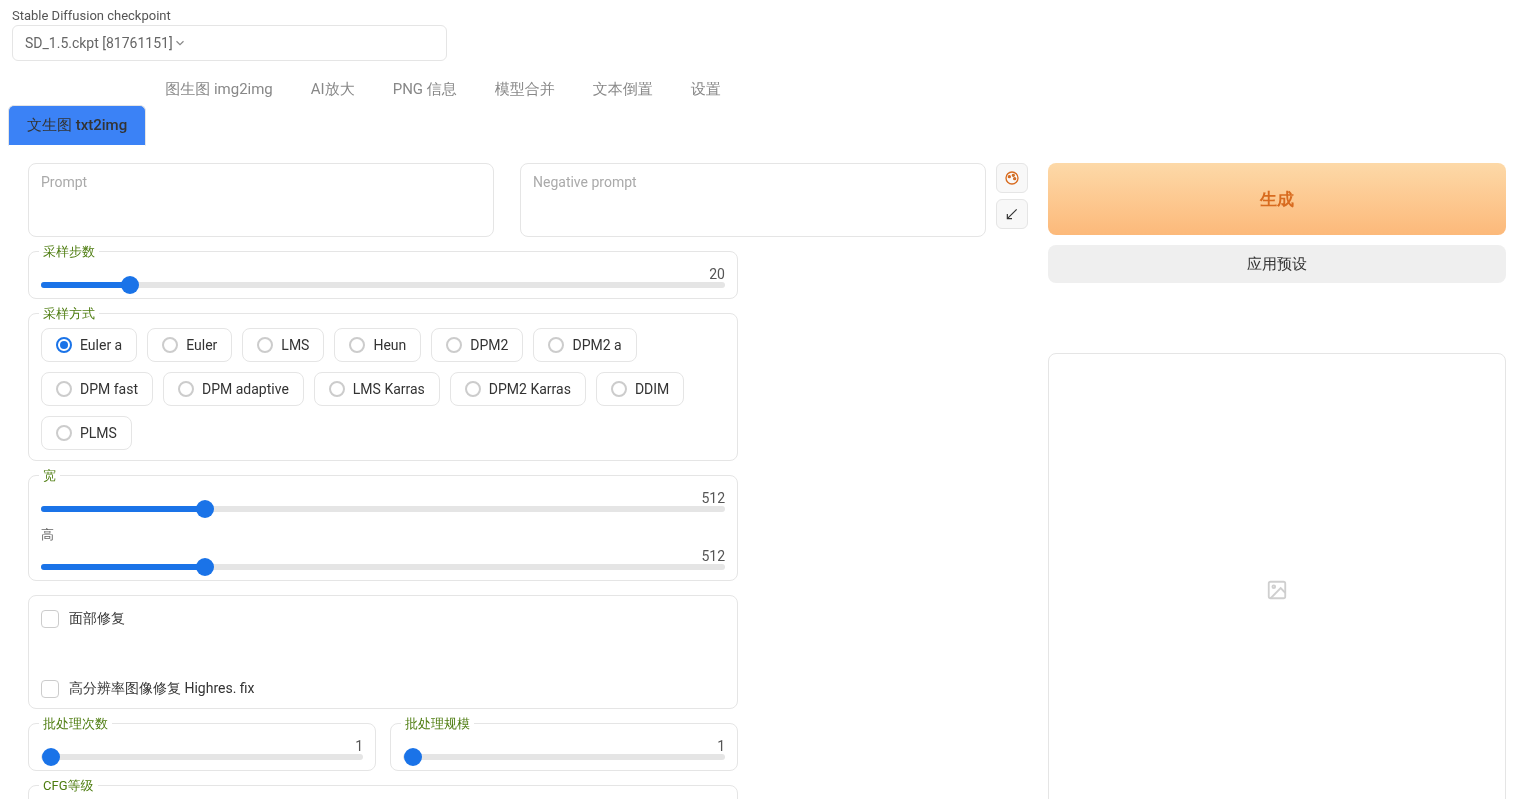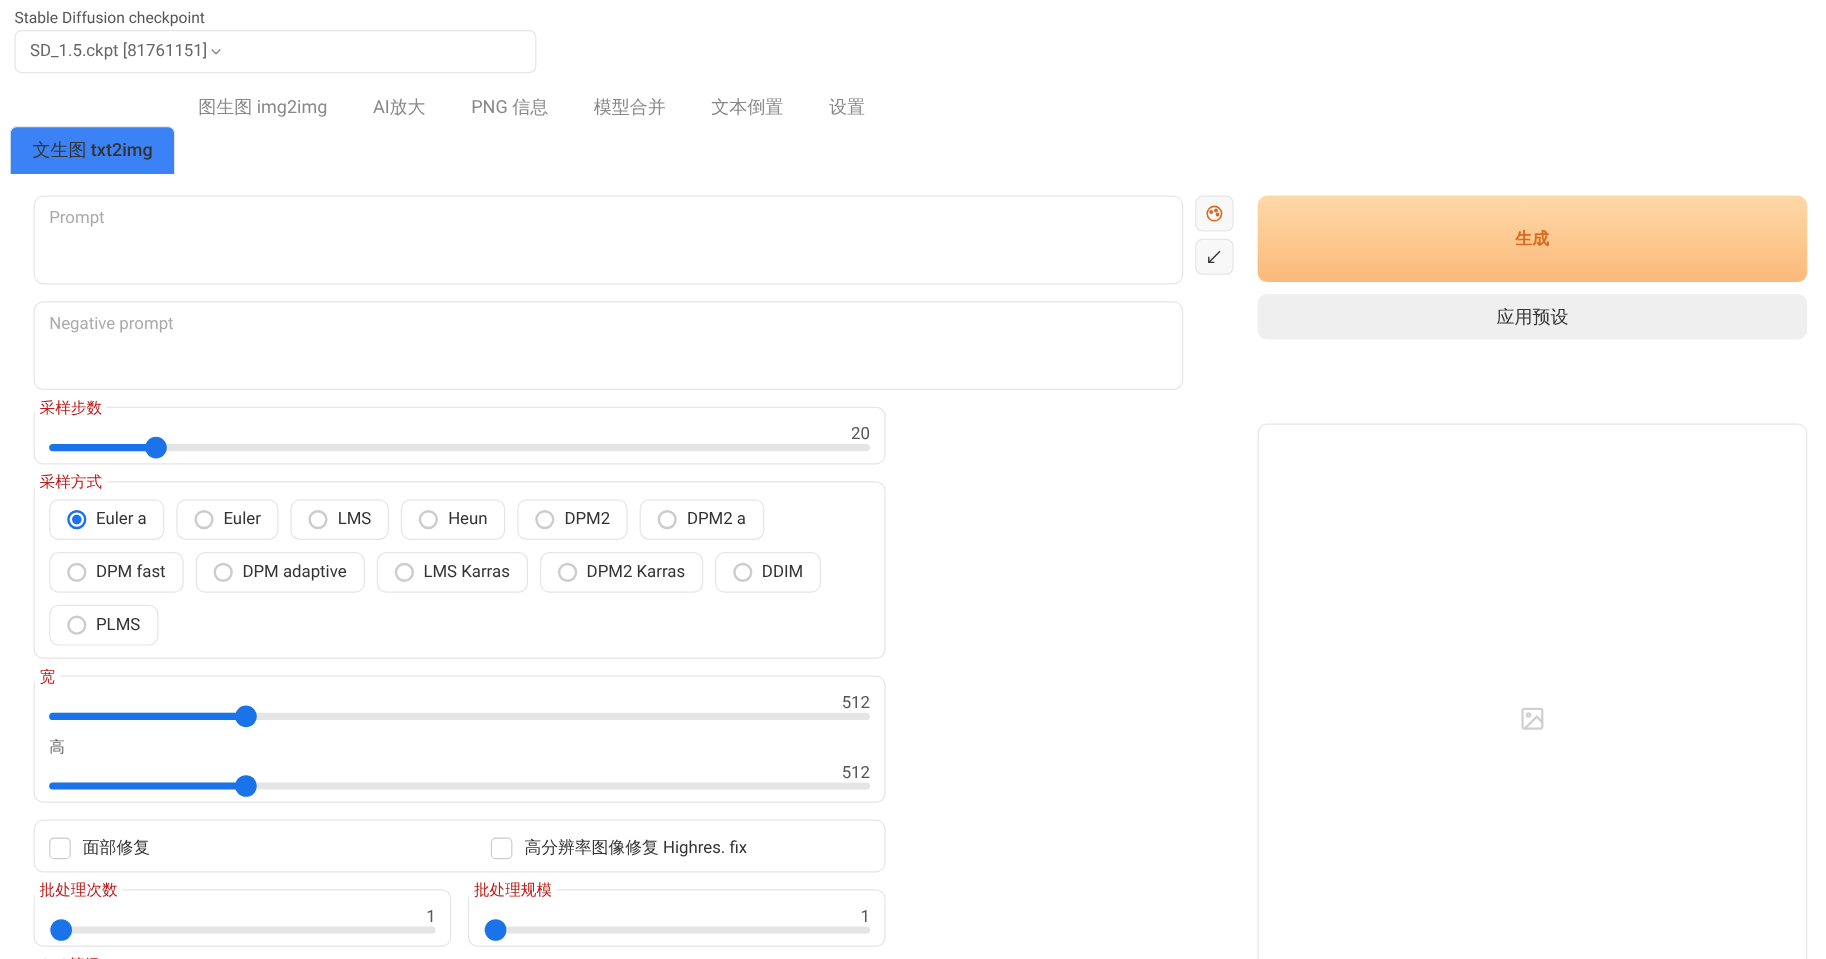"Prompt" .prompt-fields { flex-direction: column -> row; gap: 14px -> 26px }
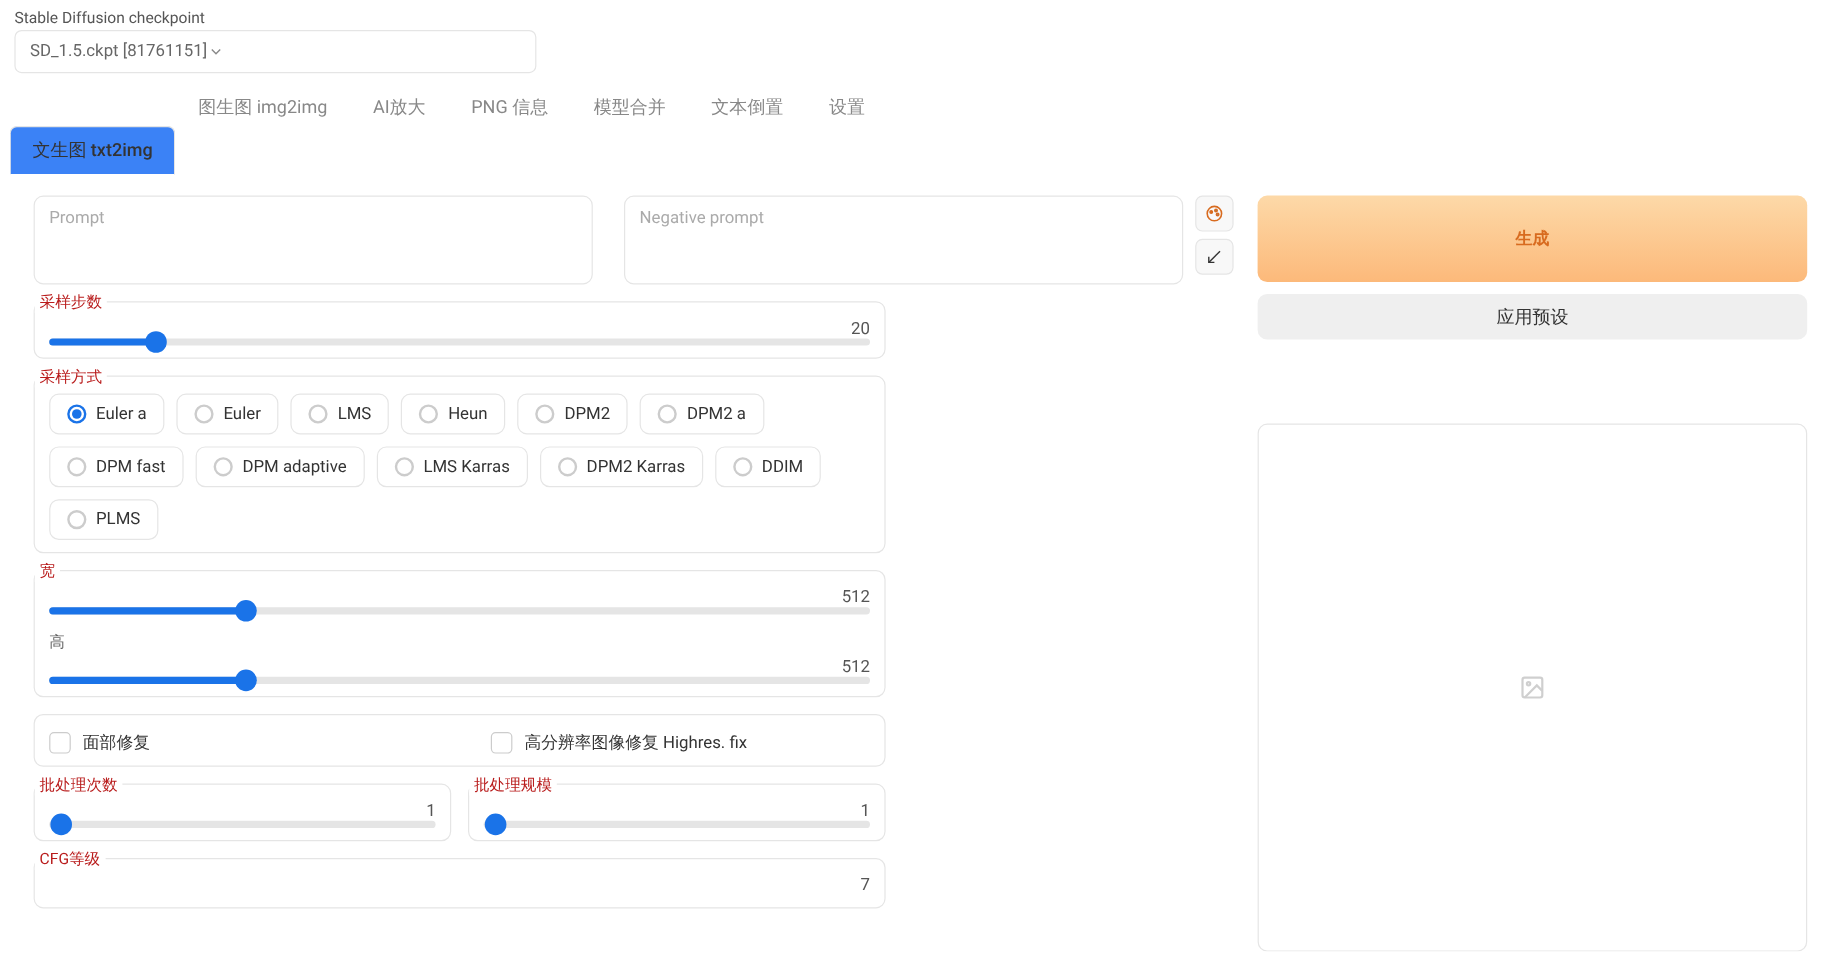"生成" .generate-btn { font-size: 14px -> 17px }
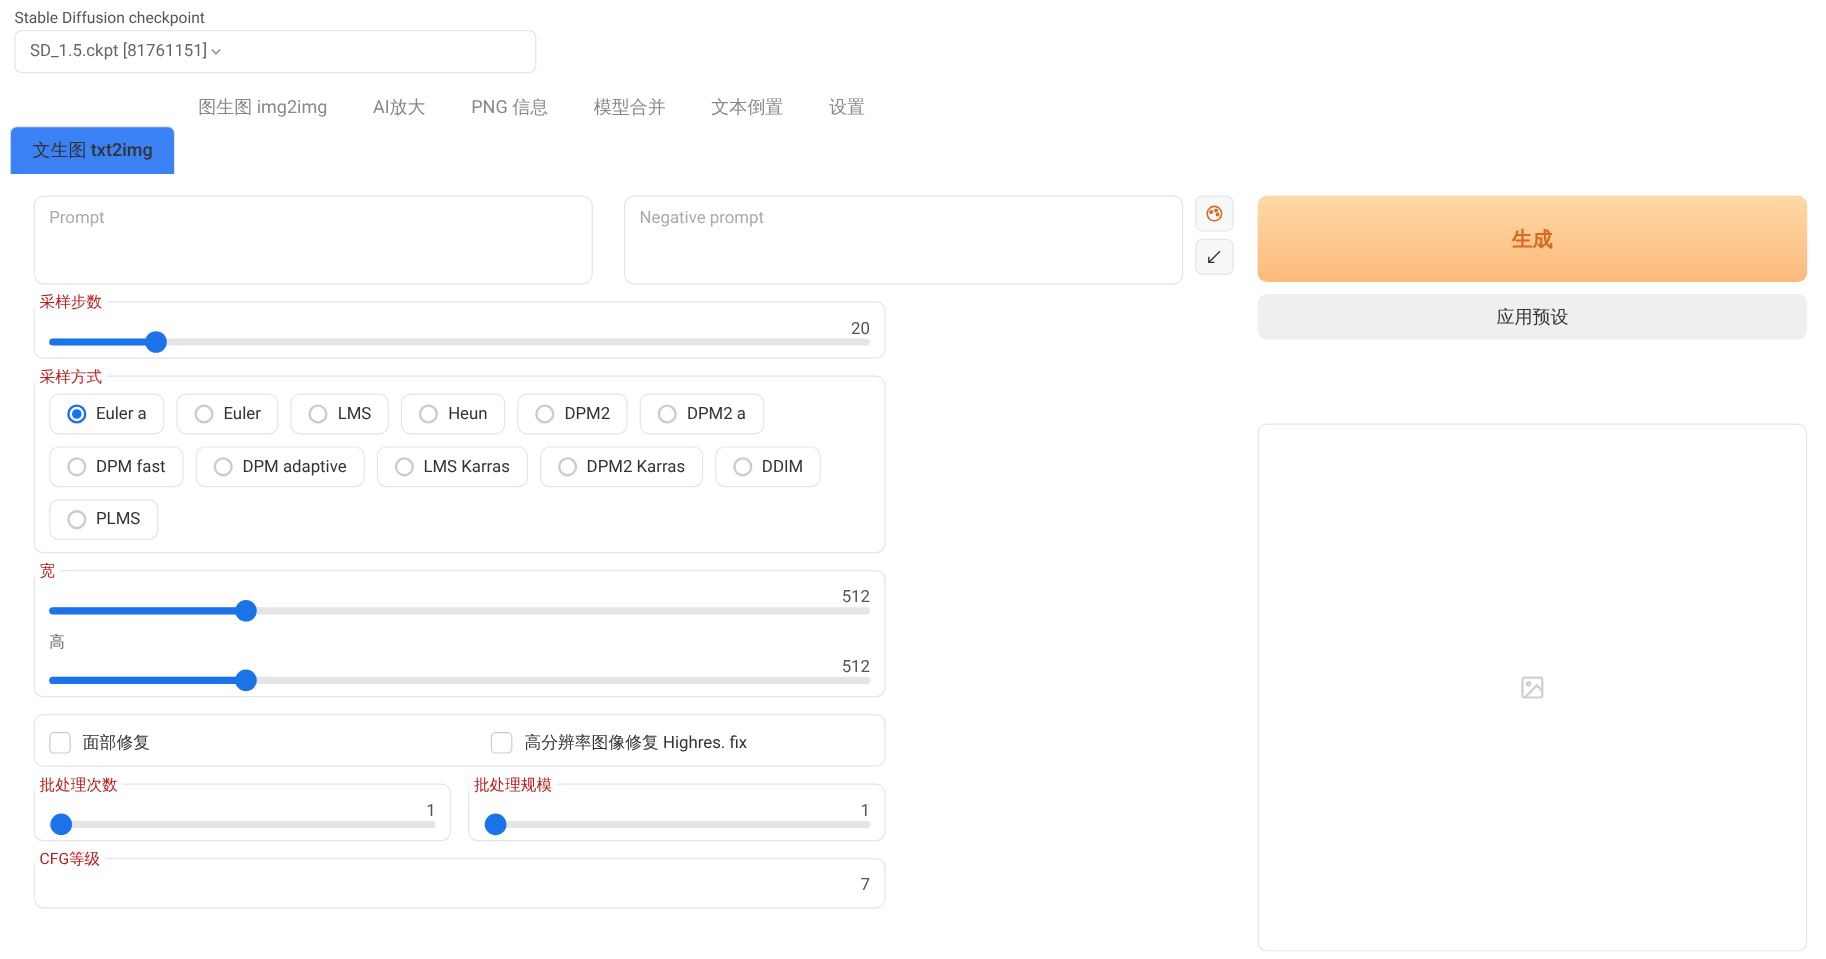"采样步数" .legend { color: #b91c1c -> #4d7c0f; left: 0 -> 10px }
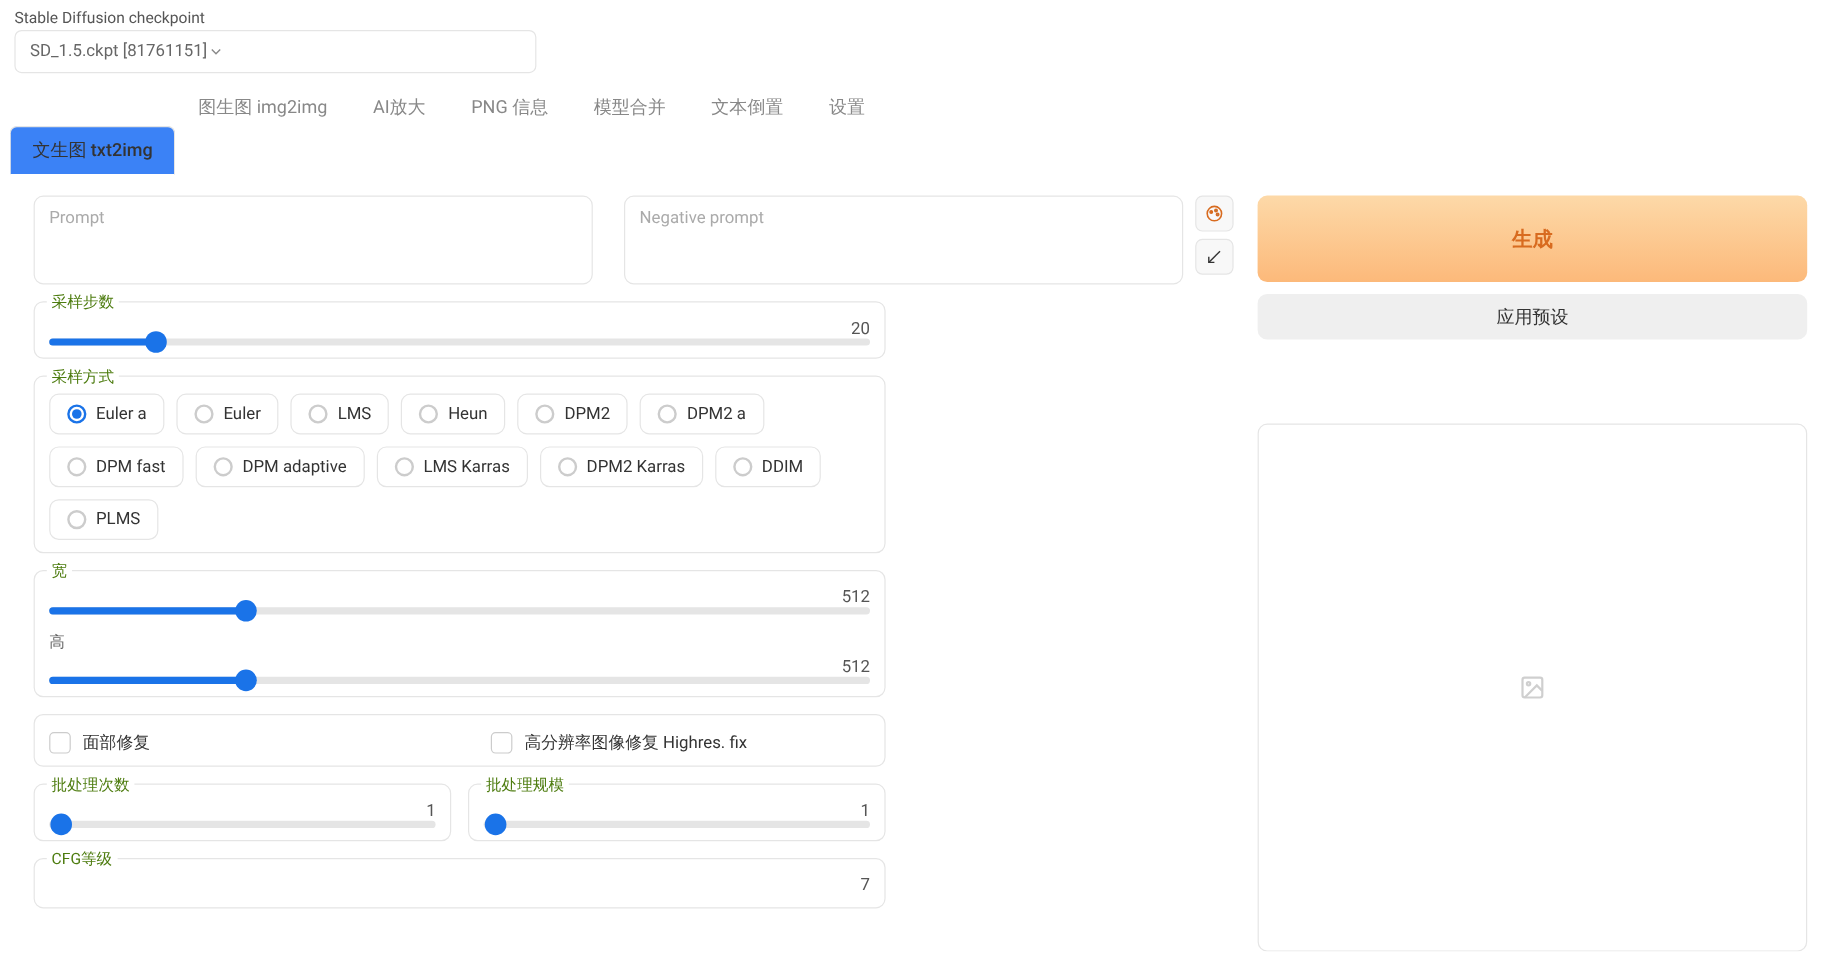"面部修复" .check-row { flex-direction: none -> column }
